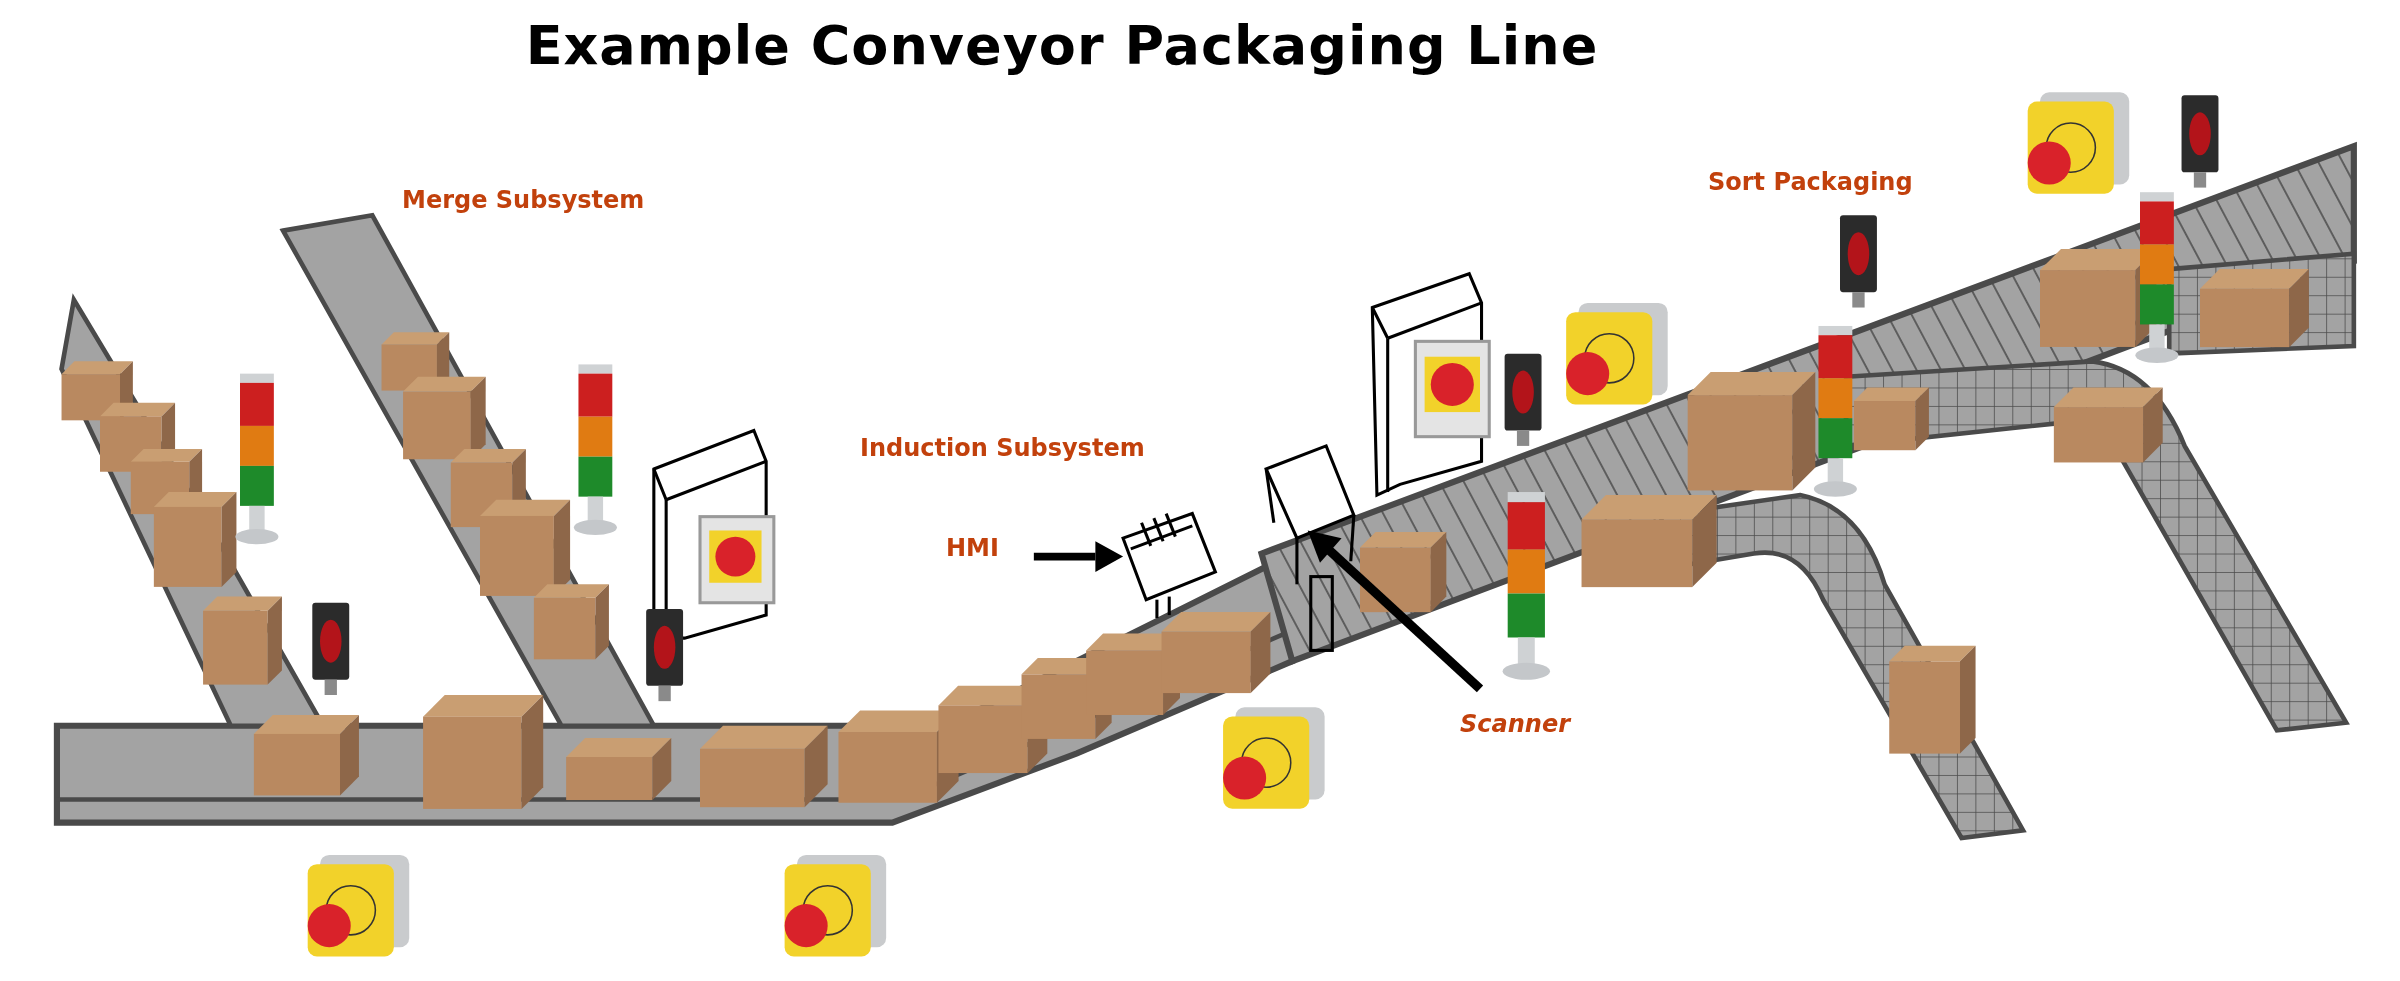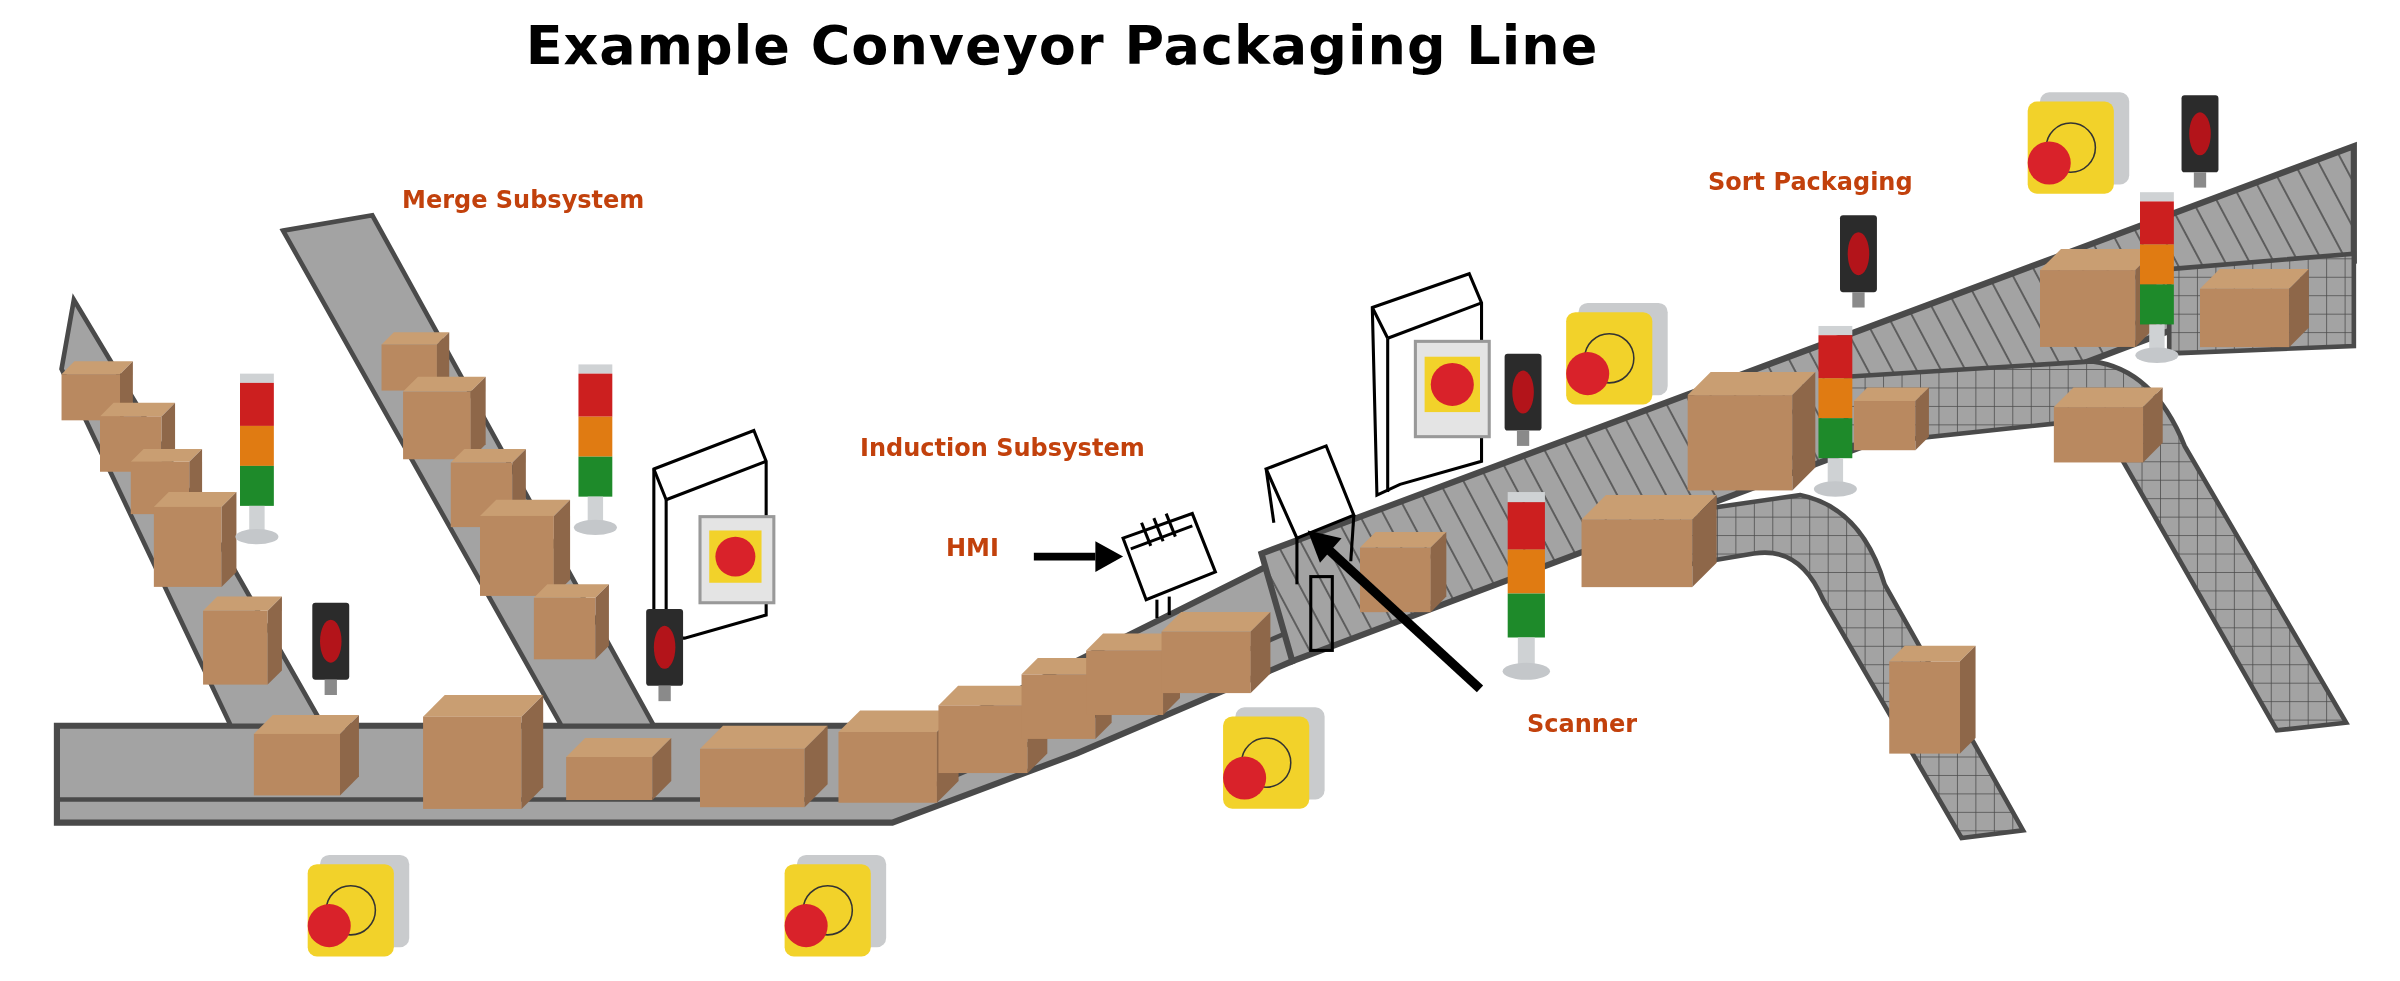"Scanner" div.lbl { font-style: none -> italic; left: 1527px -> 1460px }
